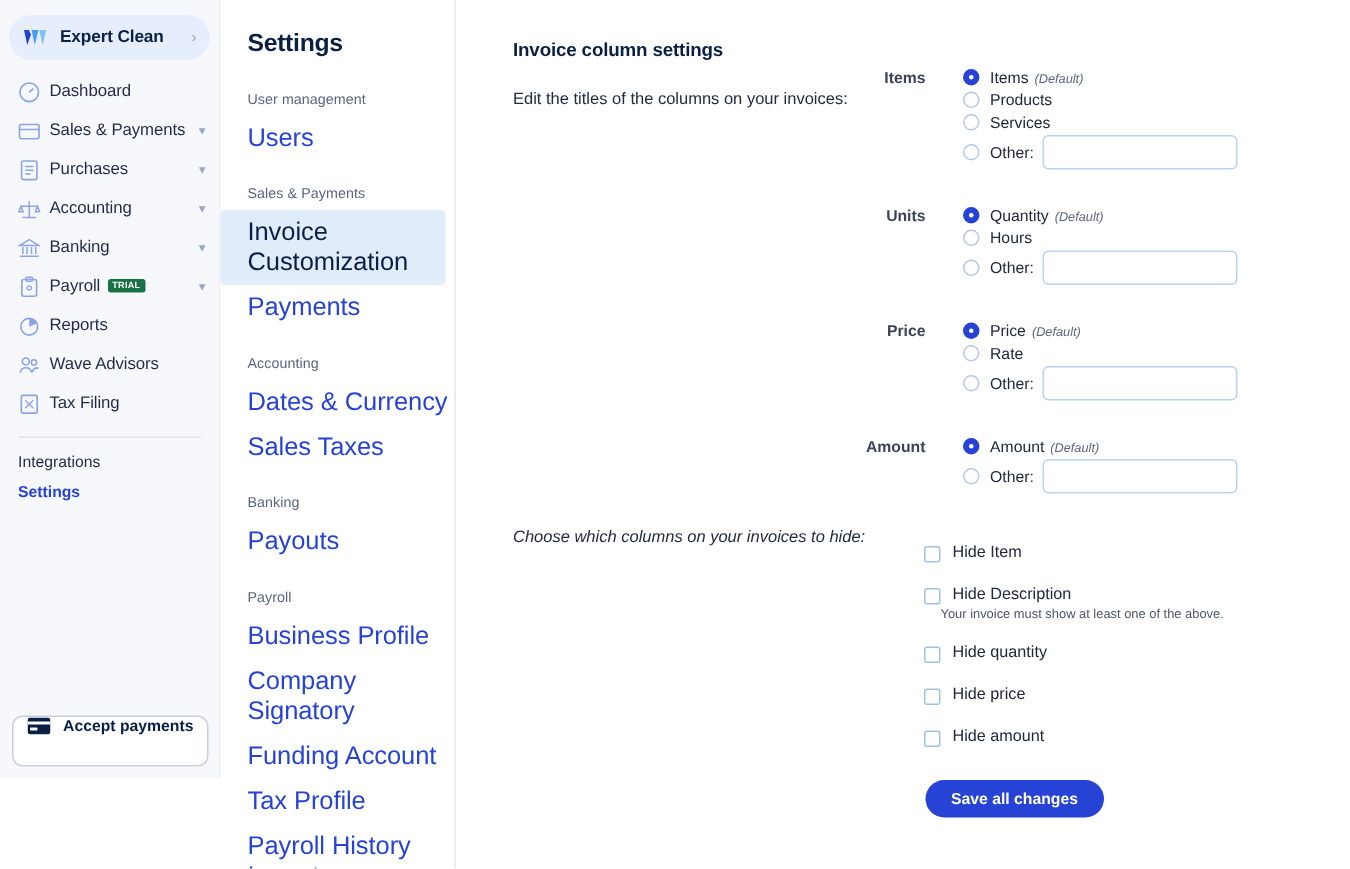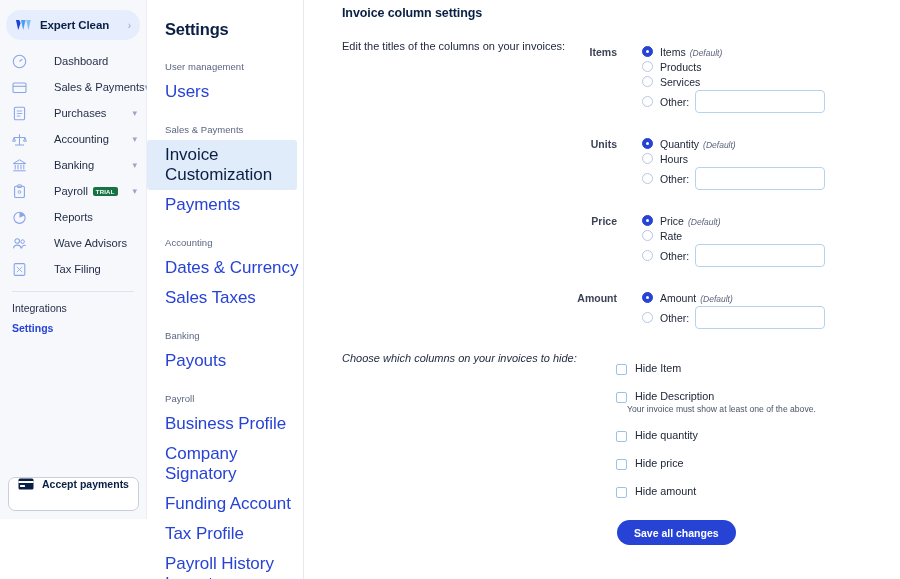"Invoice column settings" .main { padding: 6px 40px 0 38px -> 26px 40px 0 38px }
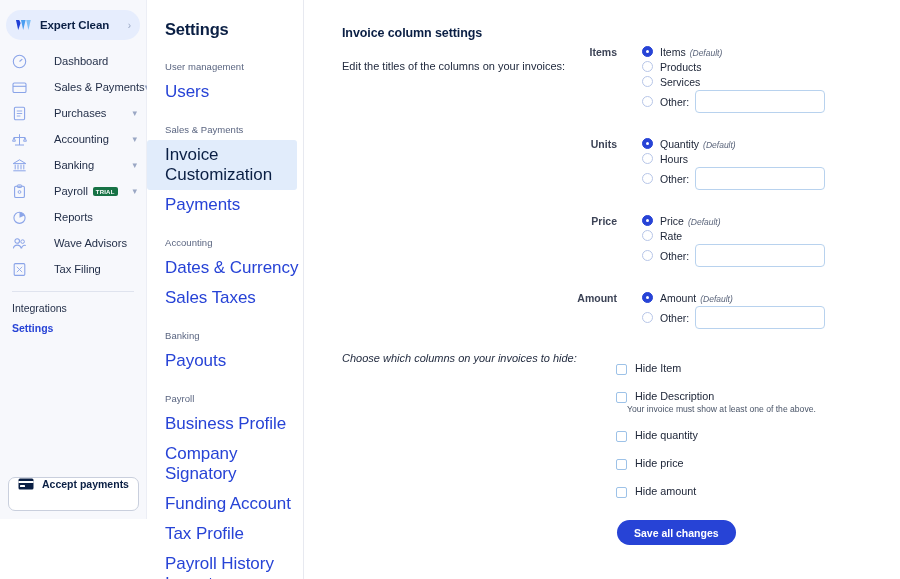"Dashboard" .nav-label { margin-left: 27px -> 6px }
